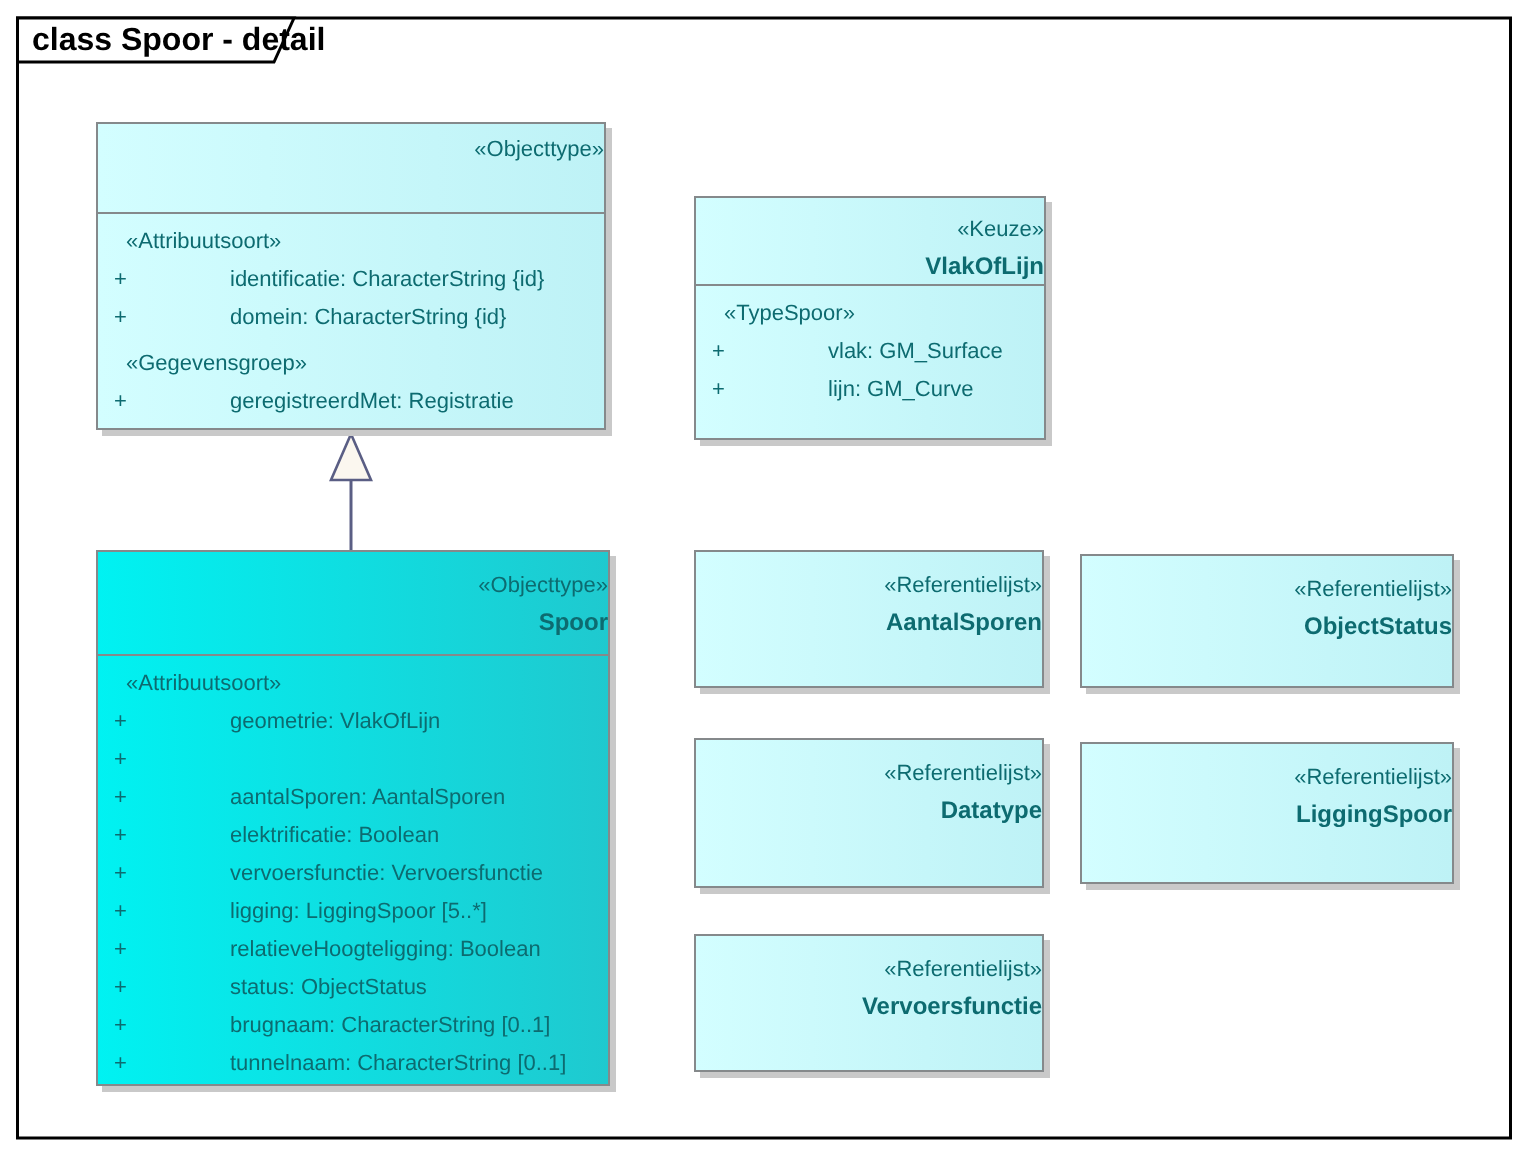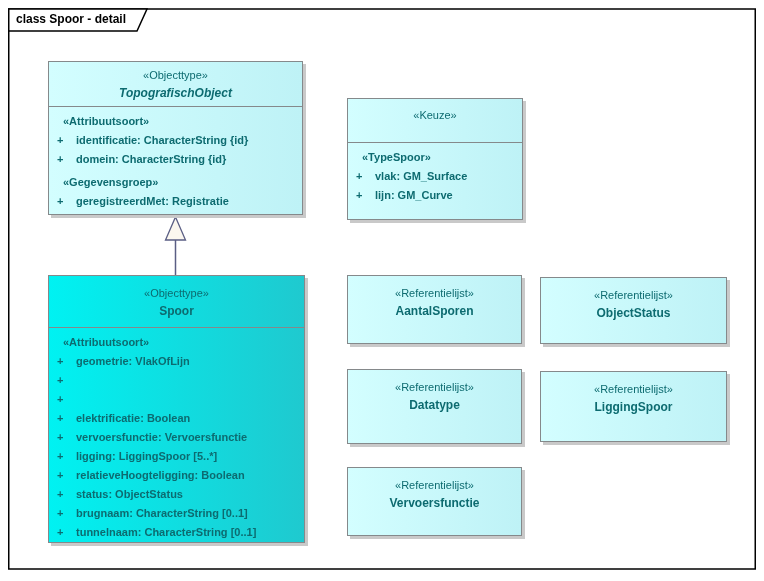"class Spoor - detail" #tab-label { font-size: 12px -> 16px }
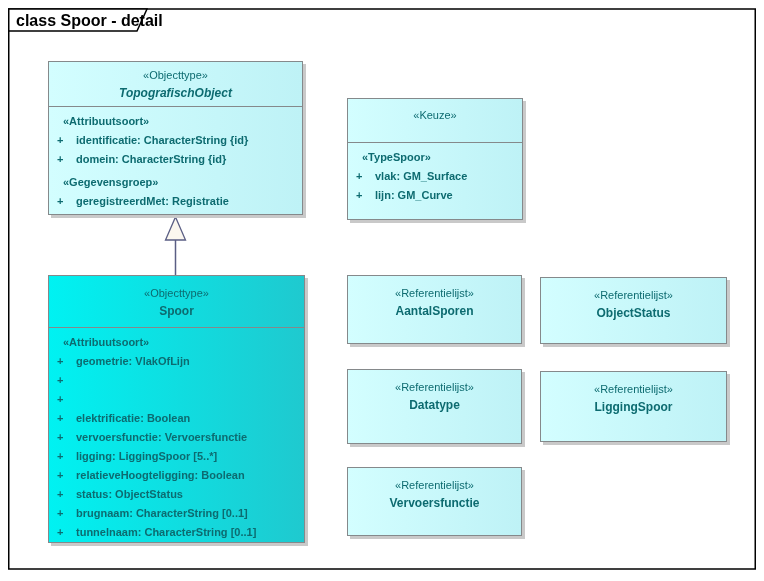"«Objecttype»" .uml-header { text-align: center -> right }
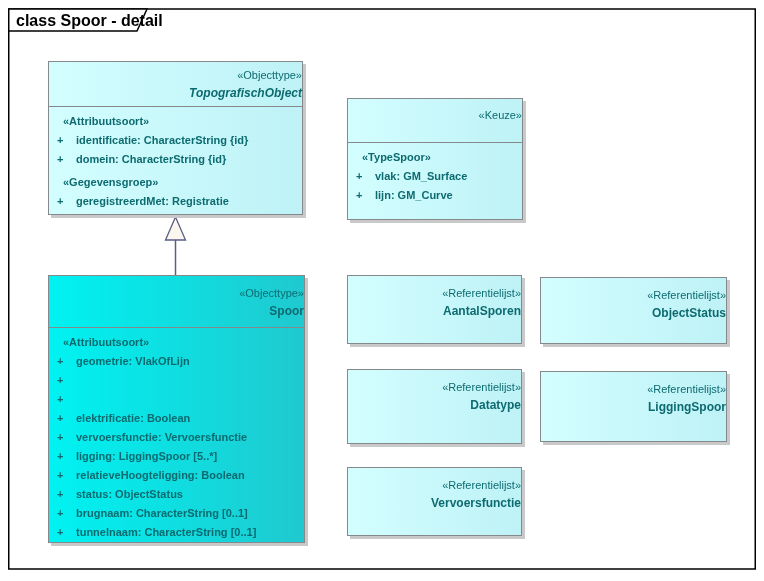"TopografischObject" div.cname { html: <div>TopografischObject</div> -> none }
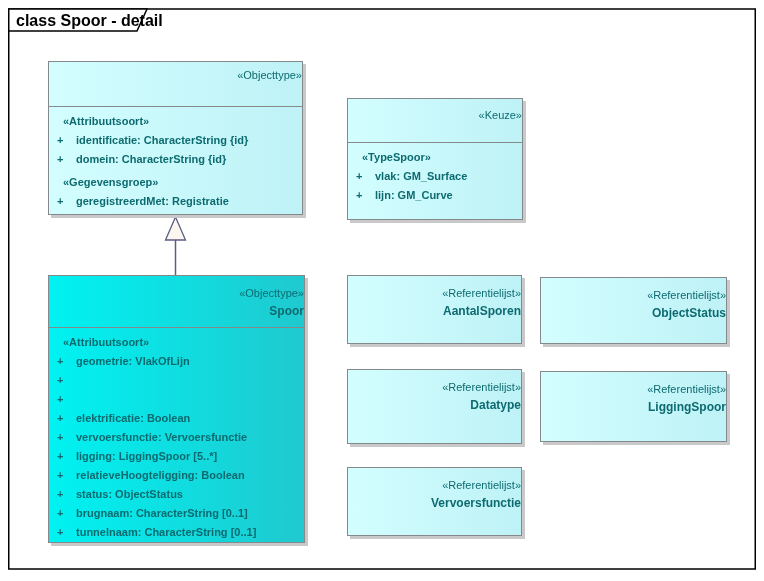"«Attribuutsoort»" .uml-body { font-weight: bold -> none }
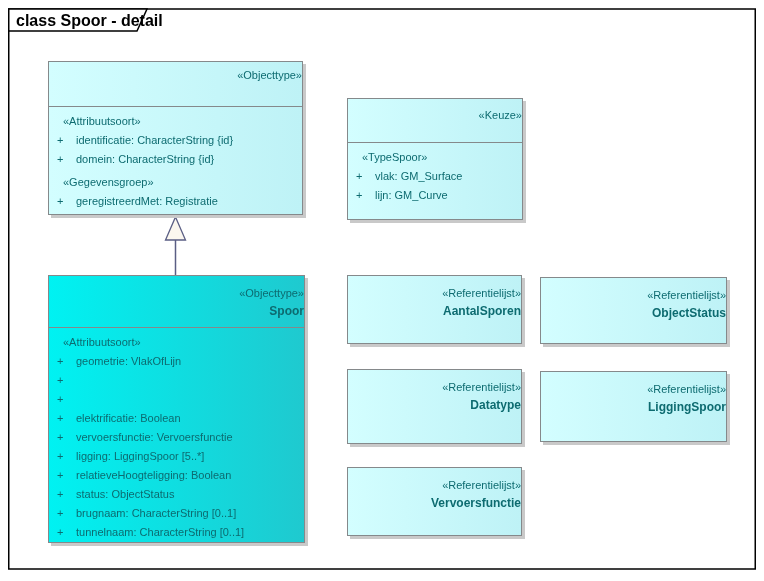"identificatie: CharacterString {id}" .atxt { margin-left: none -> 39px }
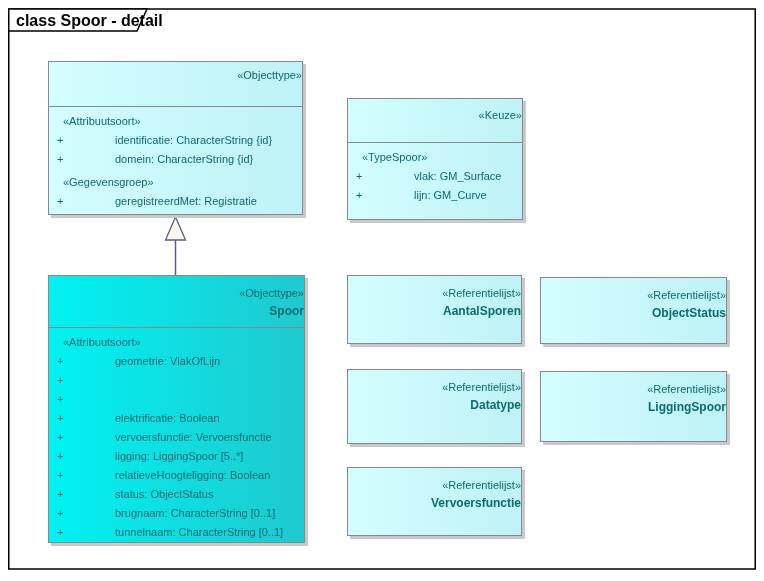"VlakOfLijn" div.cname { html: none -> <div>VlakOfLijn</div> }
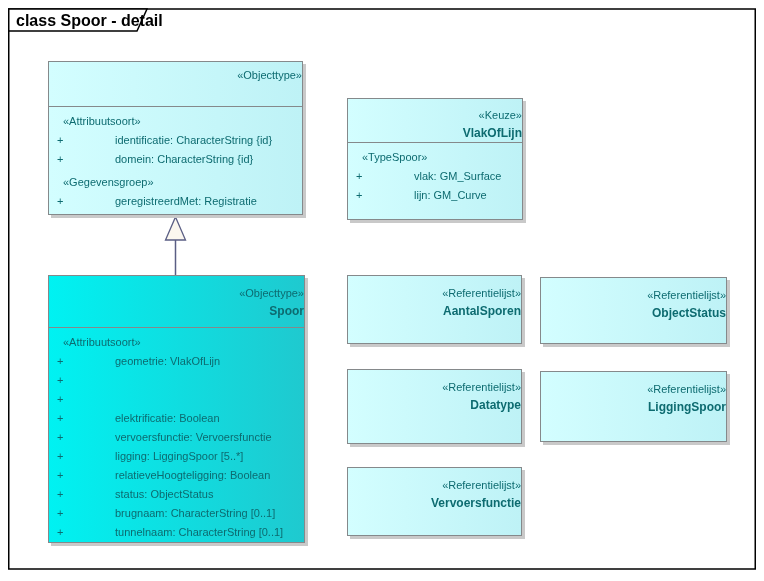"aantalSporen: AantalSporen" span.atxt { html: none -> <span>aantalSporen: AantalSporen</span> }
